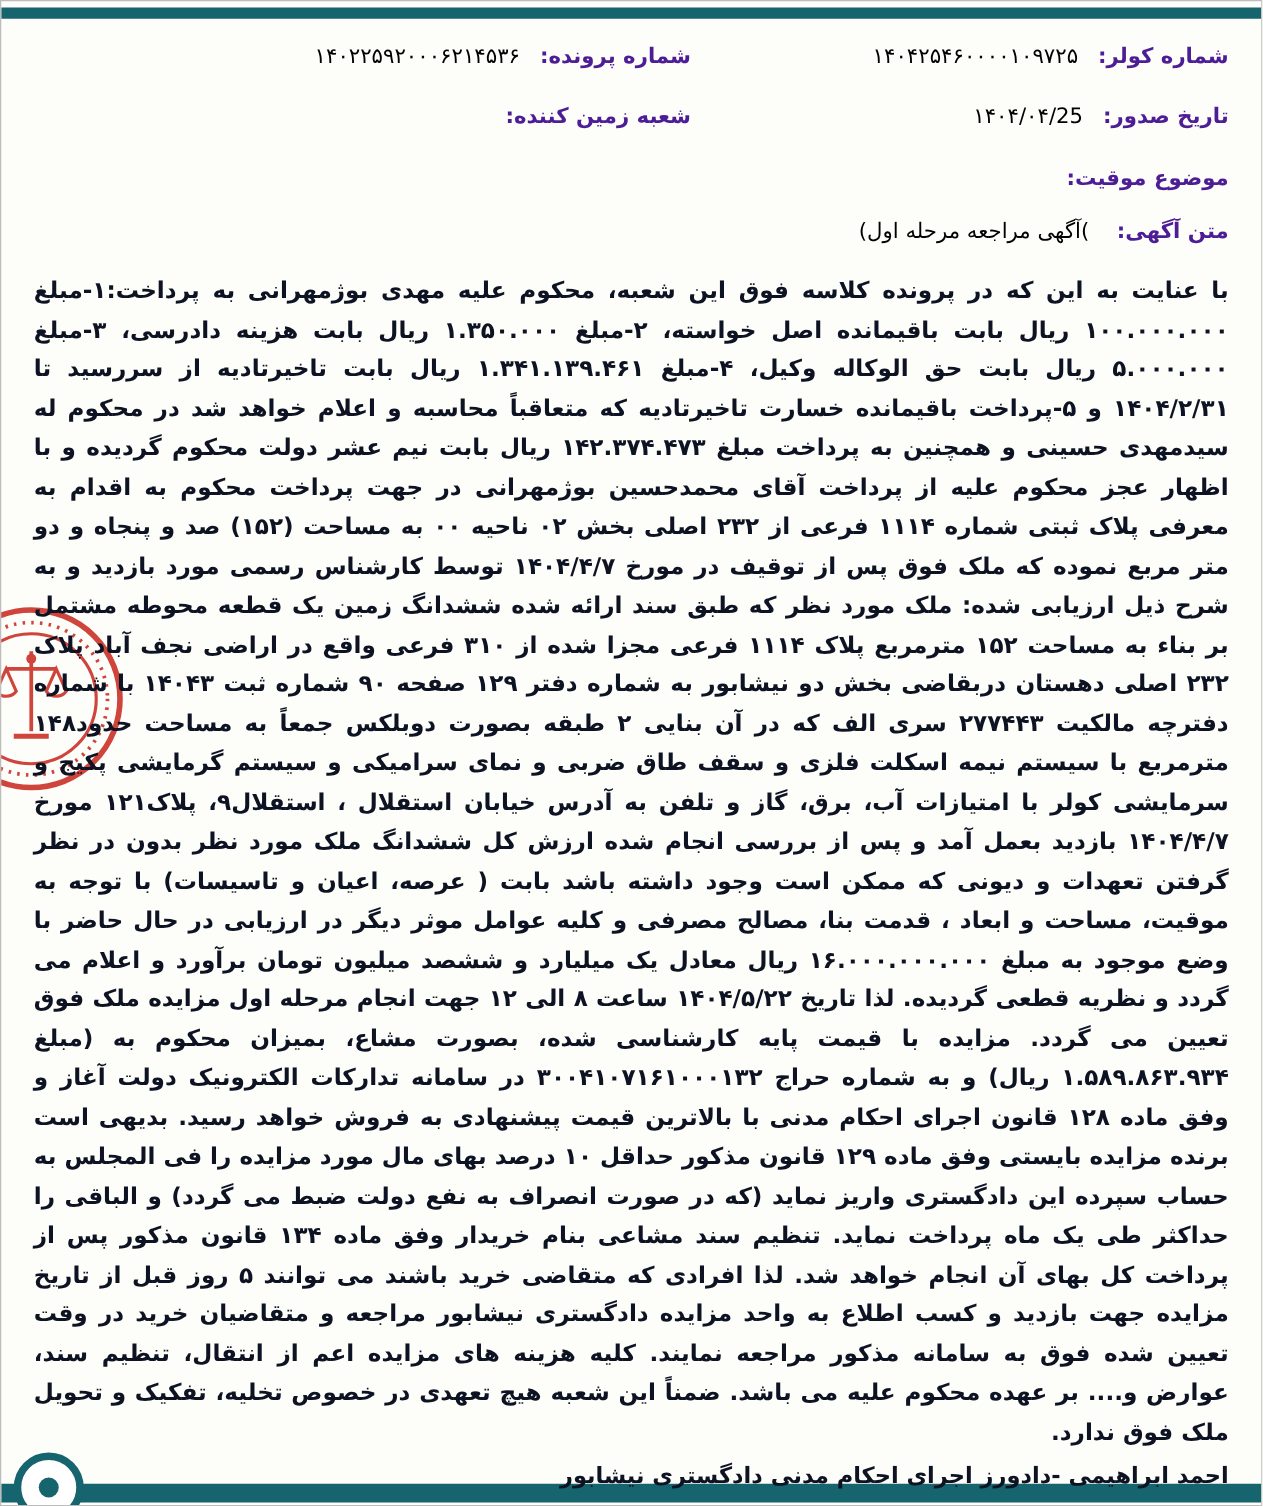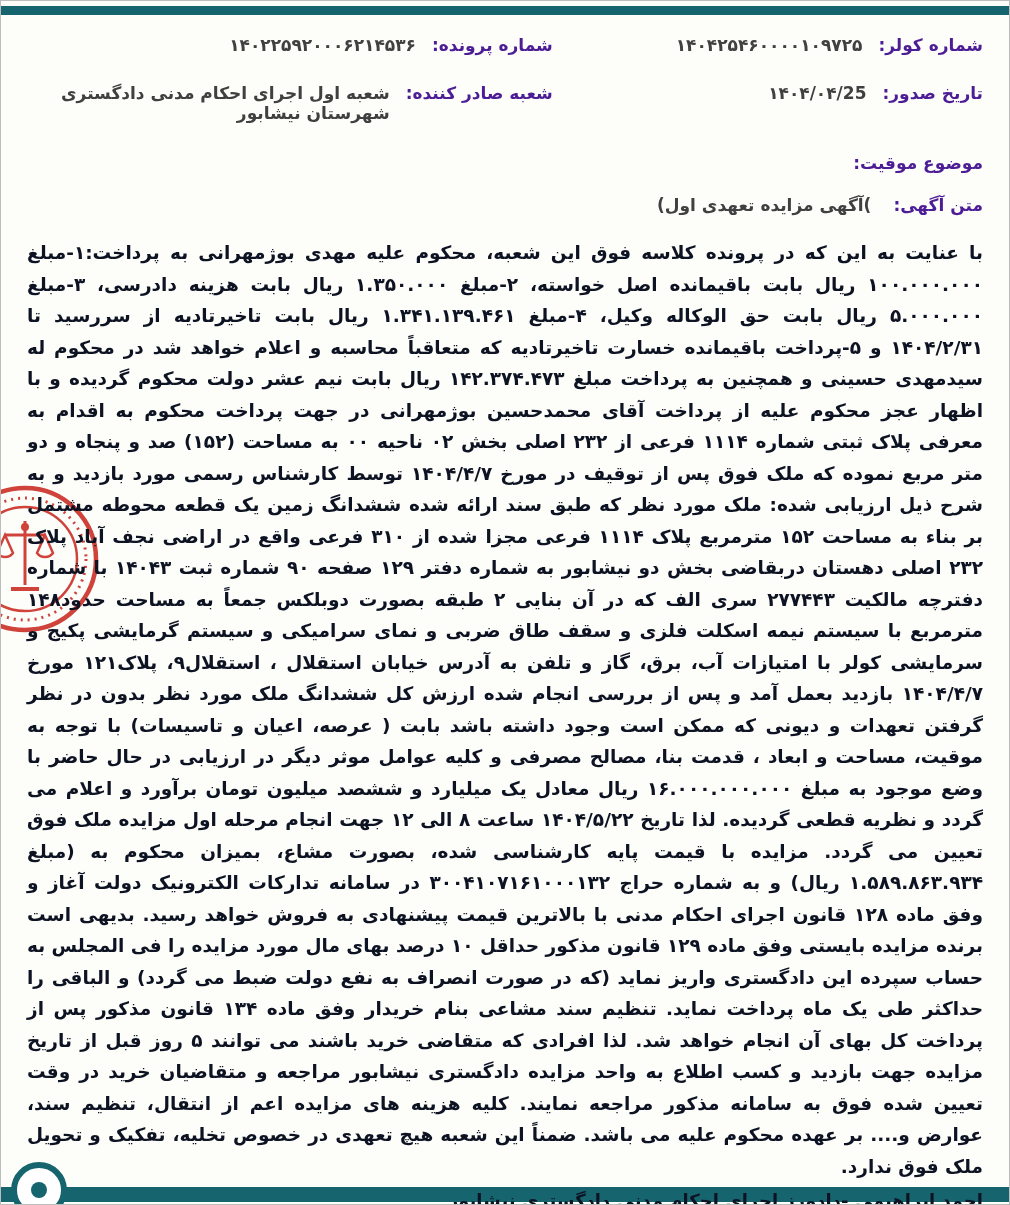"۱۴۰۲۲۵۹۲۰۰۰۶۲۱۴۵۳۶" .val { color: #404040 -> #000000; font-weight: bold -> normal }
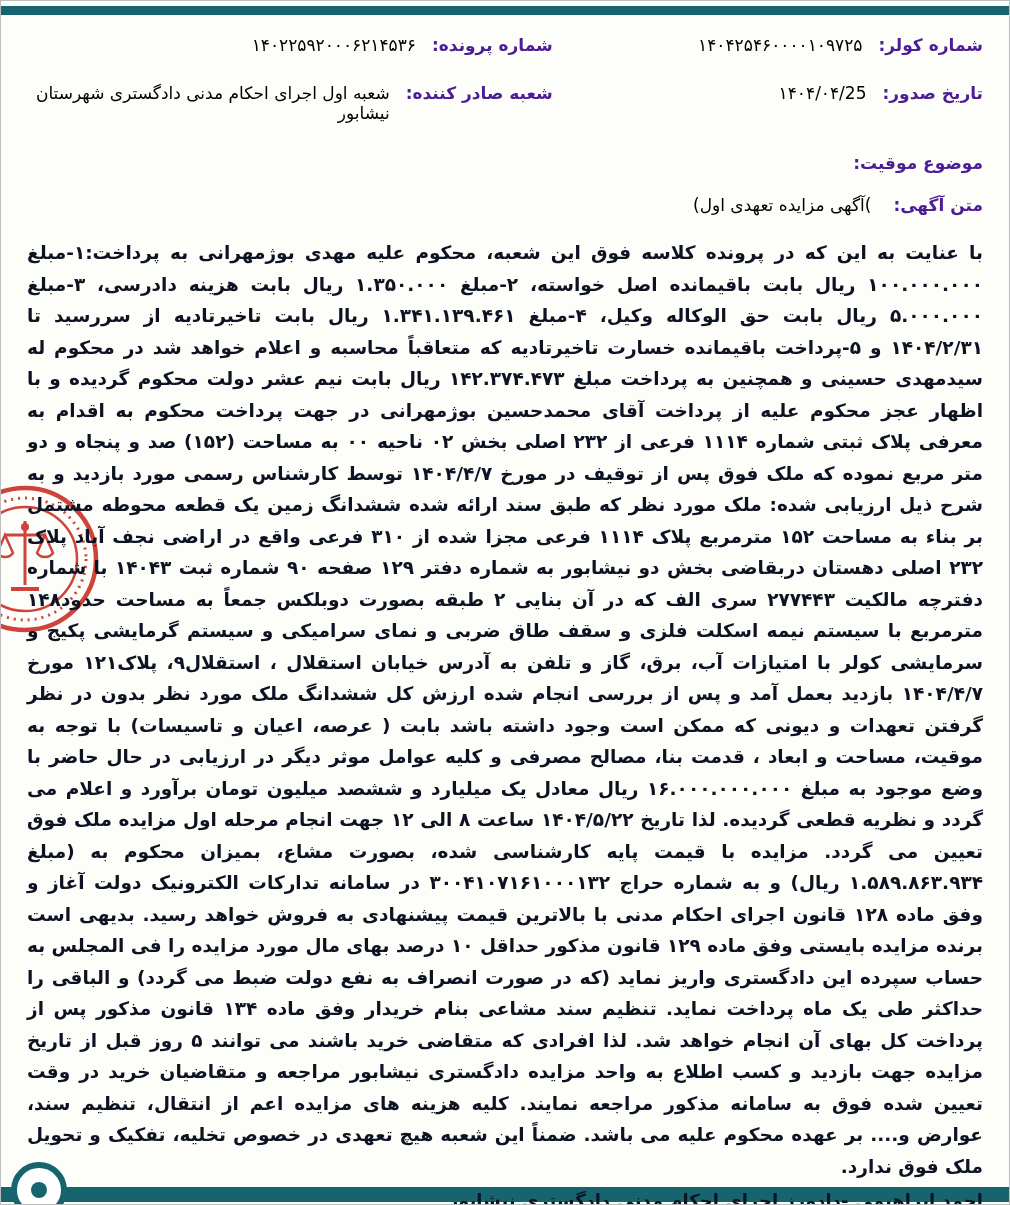"شعبه اول اجرای احکام مدنی" span.val { html: <span>شعبه اول اجرای احکام مدنی دادگستری شهرستان نیشابور</span> -> none }
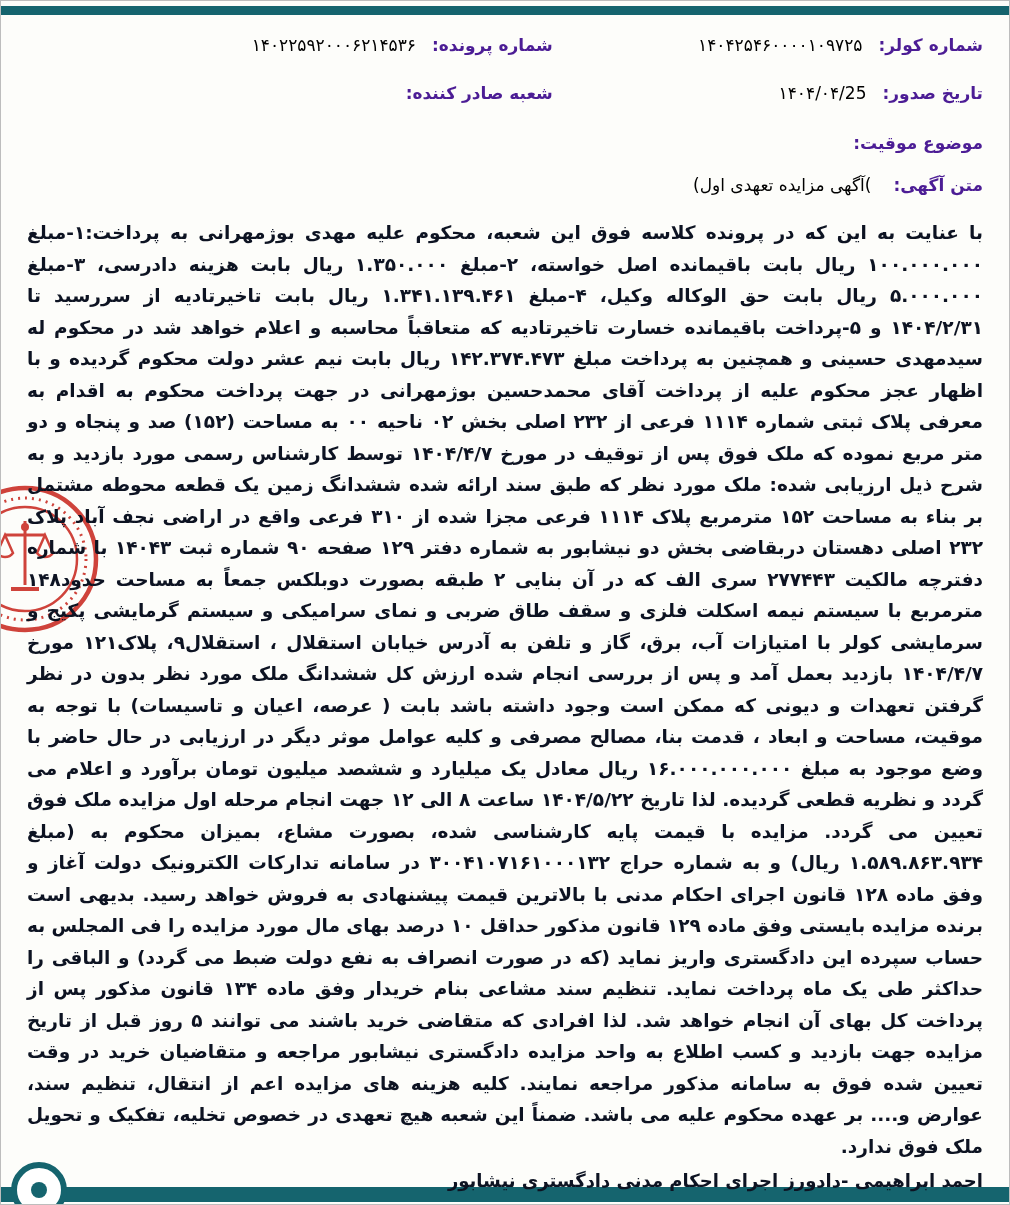"شعبه صادر کننده:" span.lbl { text: صادر -> زمین }
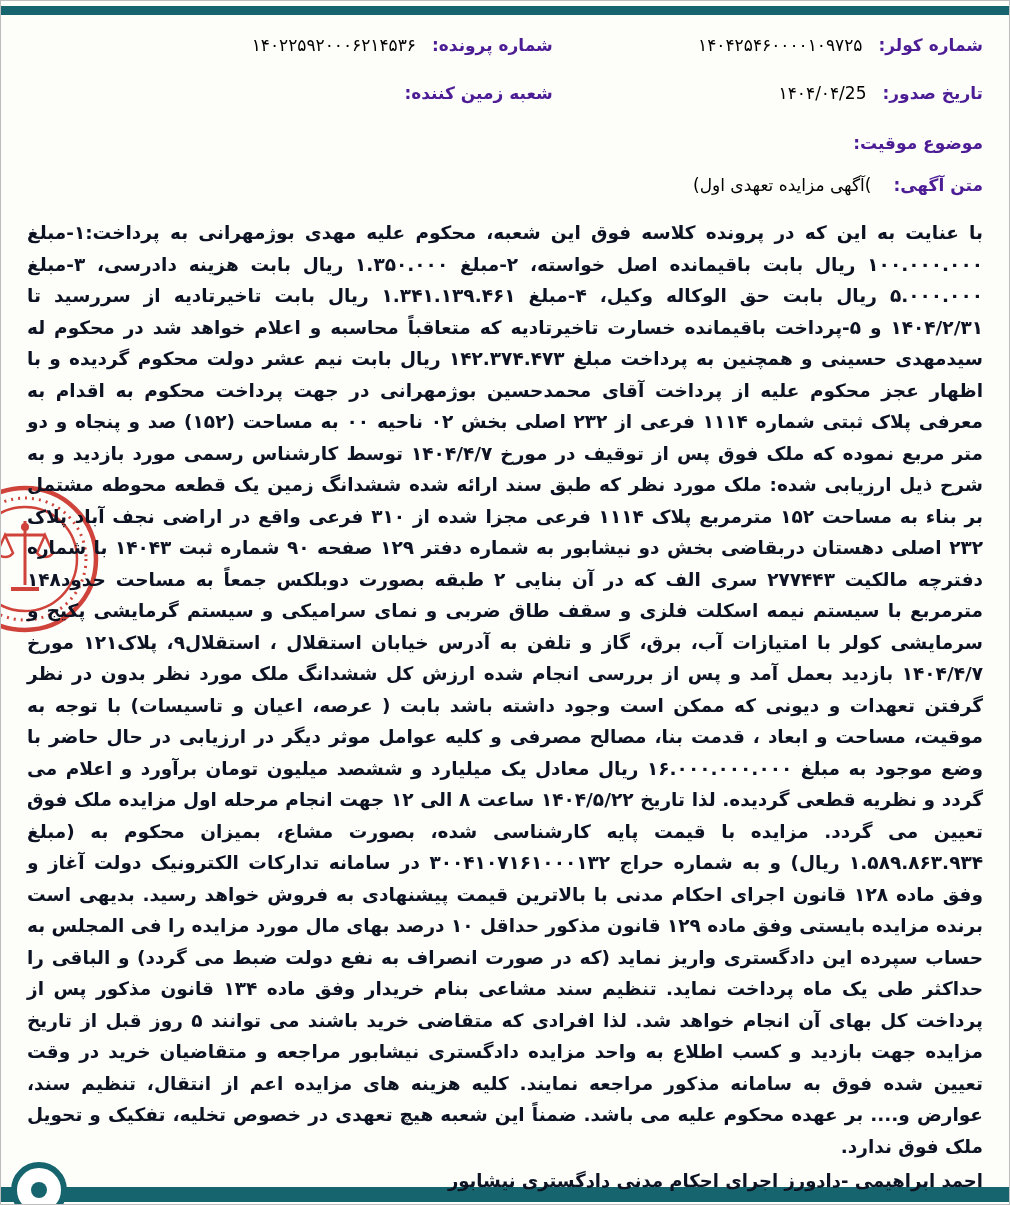")آگهی مزایده تعهدی اول)" span.val { text: مزایده تعهدی -> مراجعه مرحله }
